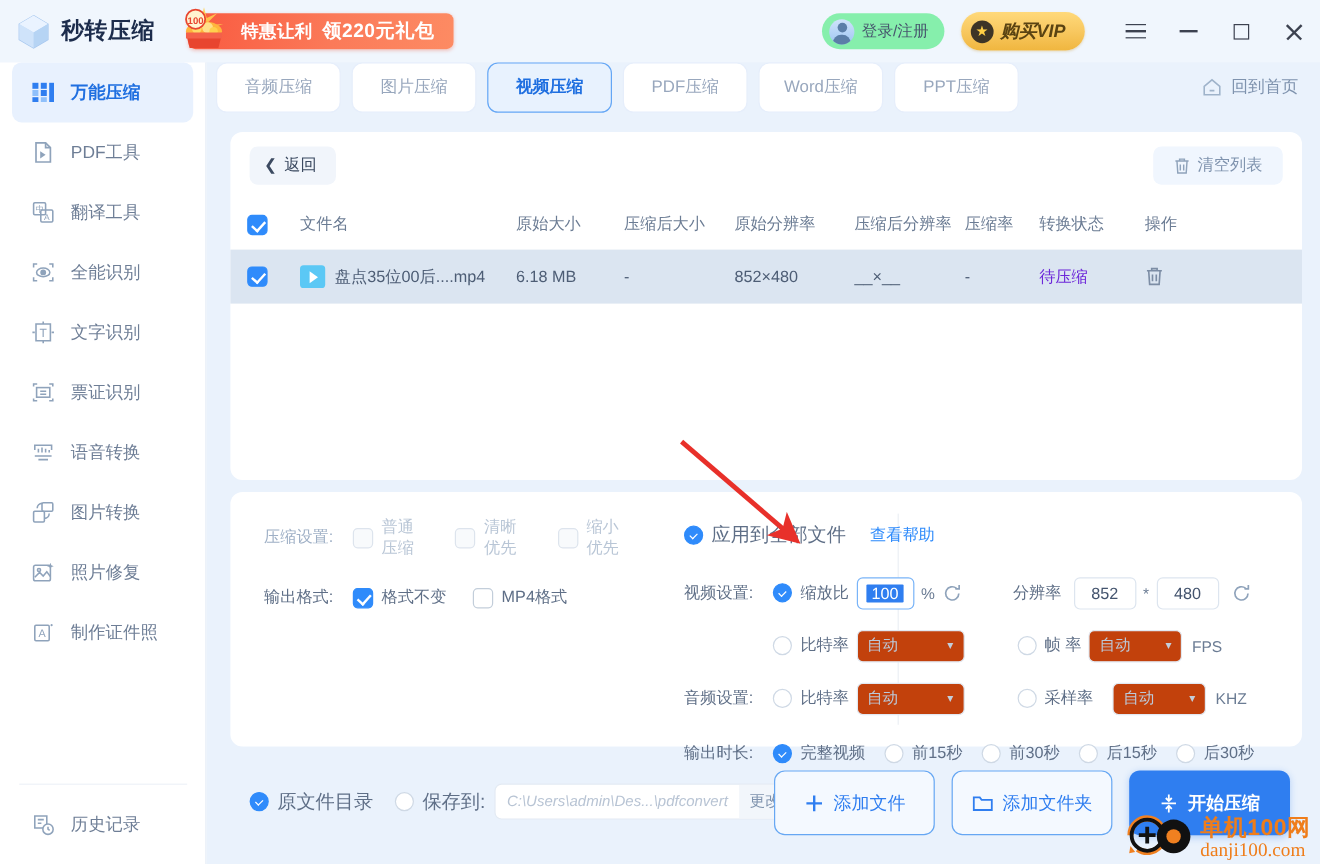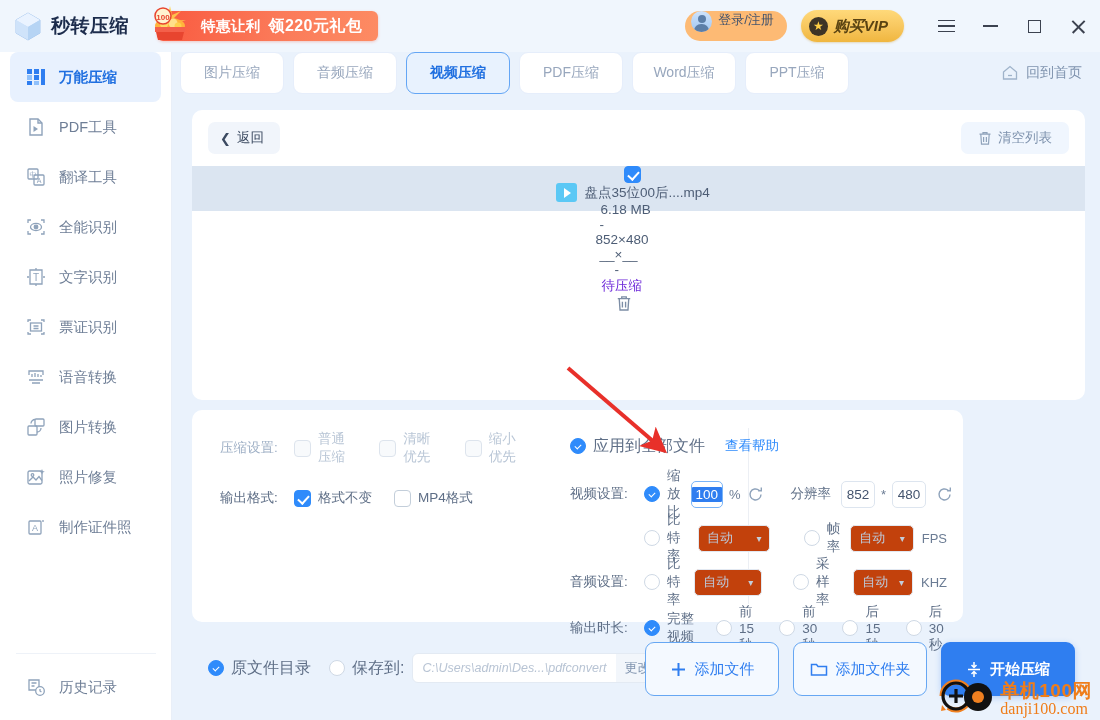"登录/注册" .login-btn { align-items: none -> center; background: #fdba74 -> #86efac }
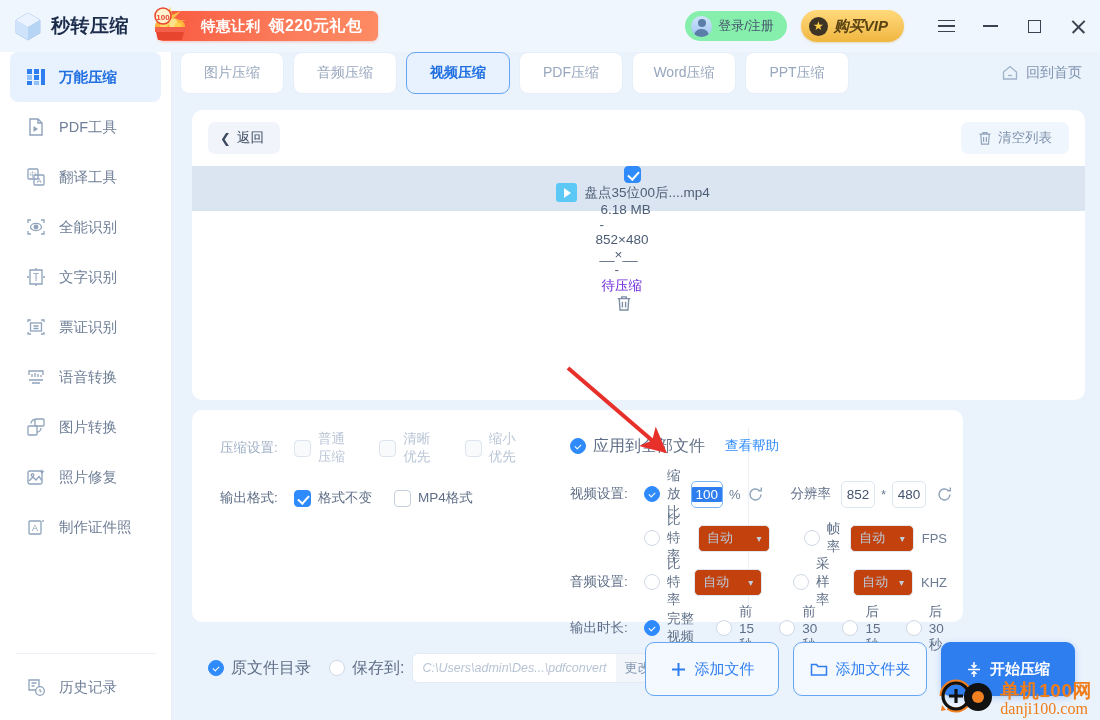"图片压缩" div.tab { order: before "音频压缩" -> after "音频压缩" }
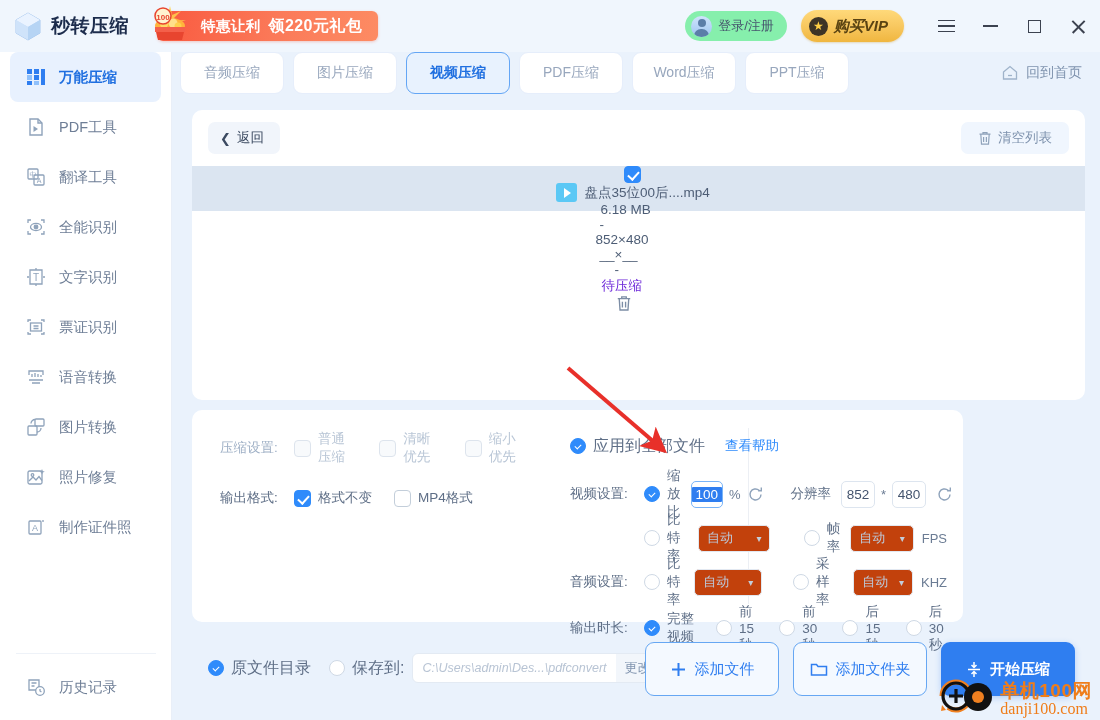"文件名" div.hdr-row { html: none -> <div> <div> <div></div> </div> <div>文件名</div> <div>原始大小</div> <div>压缩后大小</div> <div>原始分辨率</div> <div>压缩后分辨率</div> <div>压缩率</div> <div>转换状态</div> <div>操作</div> </div> }
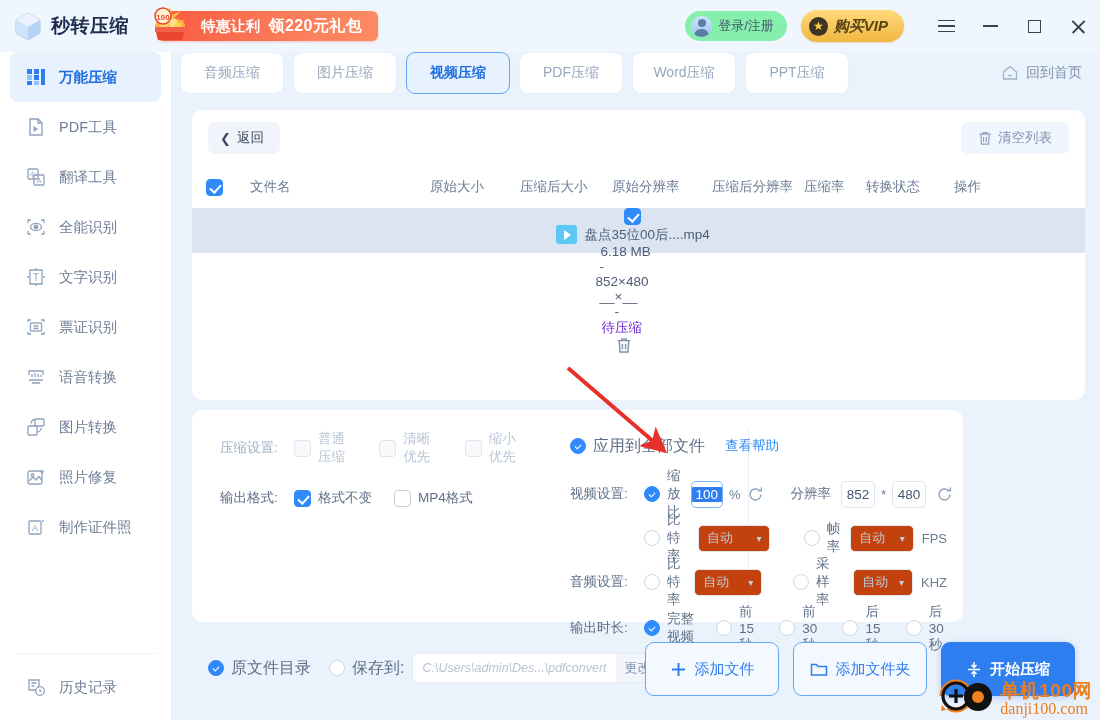"盘点35位00后....mp4" .file-row { flex-direction: column -> none }
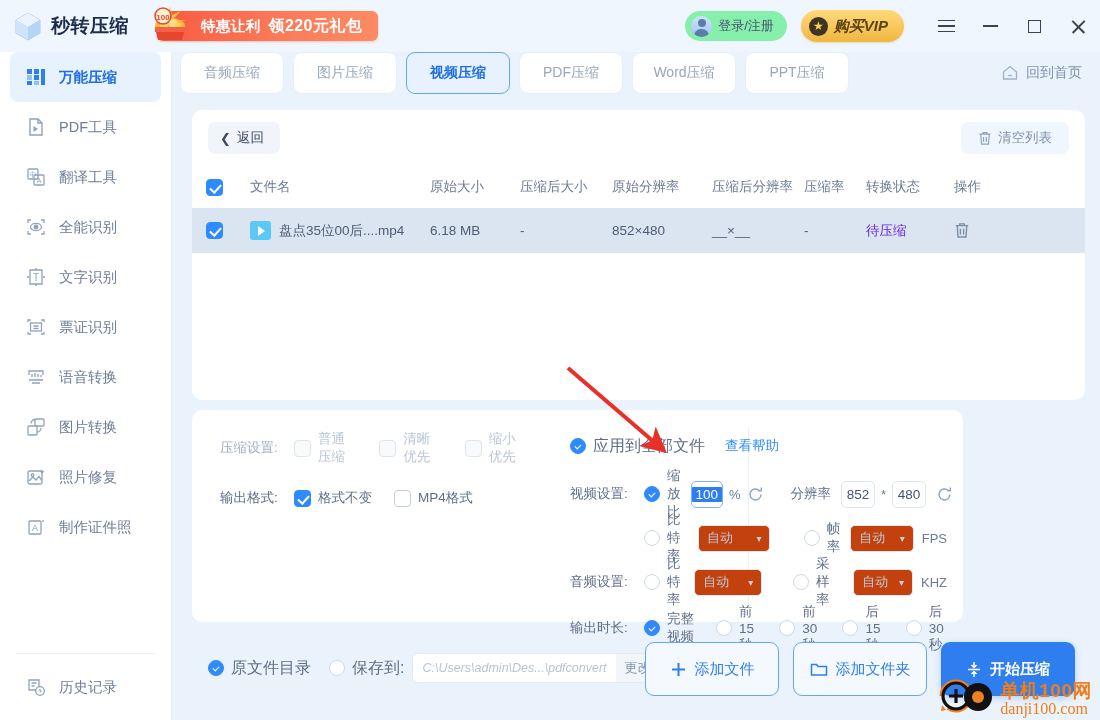"压缩设置:" .set-card { width: 771px -> 893px }
